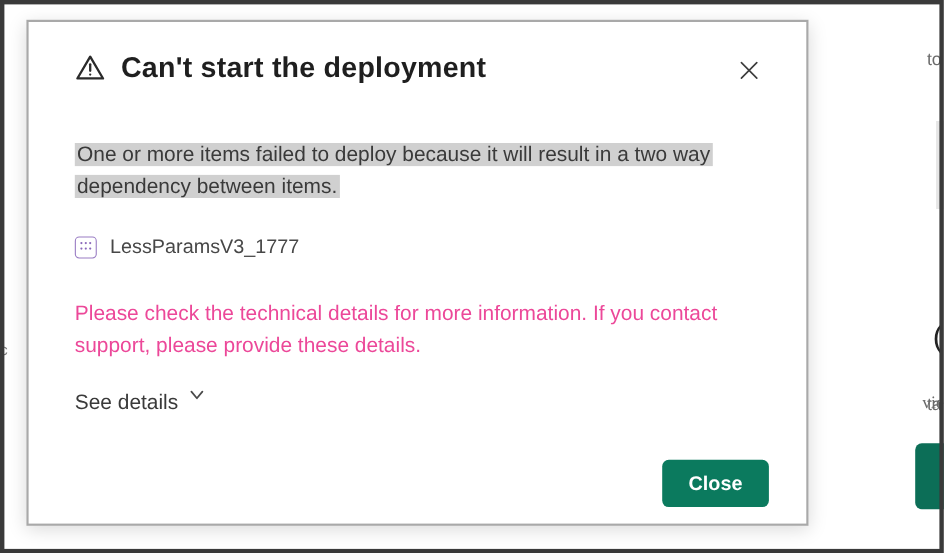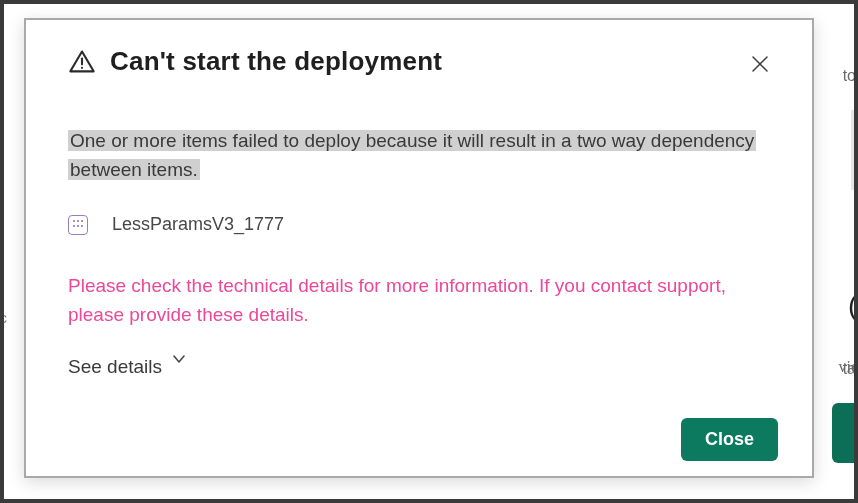"Can't start the deployment" .dialog { width: 790px -> 711px }
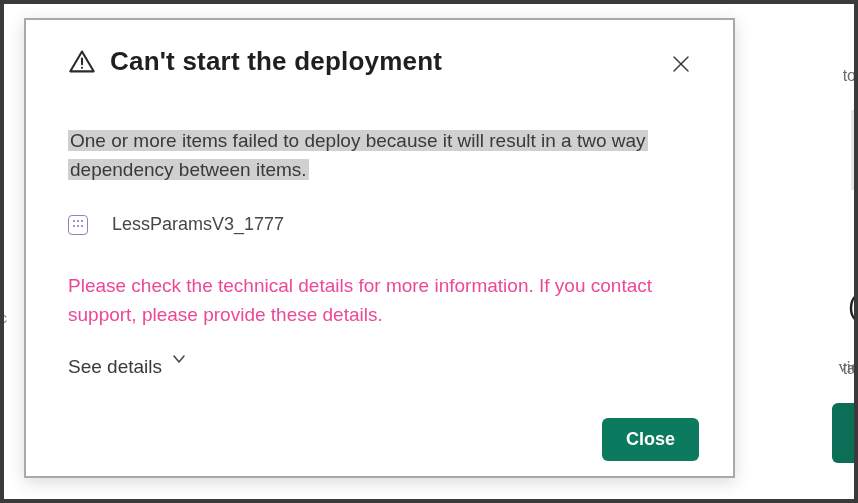"to" span.frag { top: 67px -> 46px }
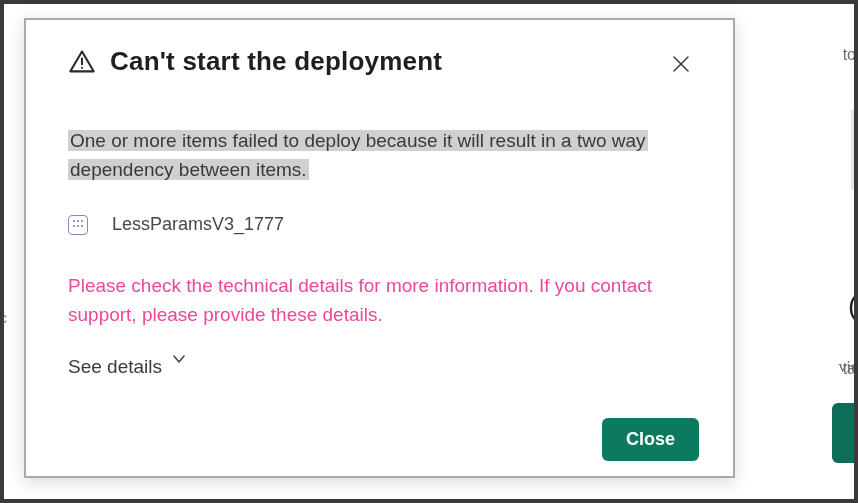"LessParamsV3_1777" .item-row { gap: 24px -> 12px }
